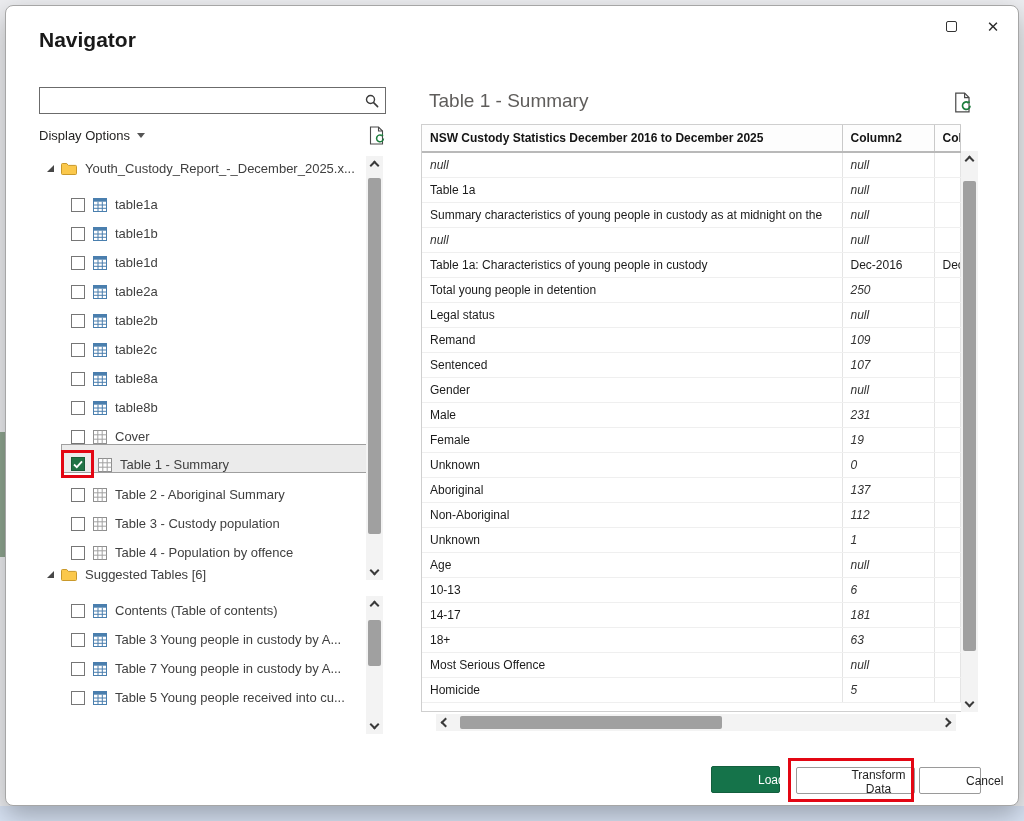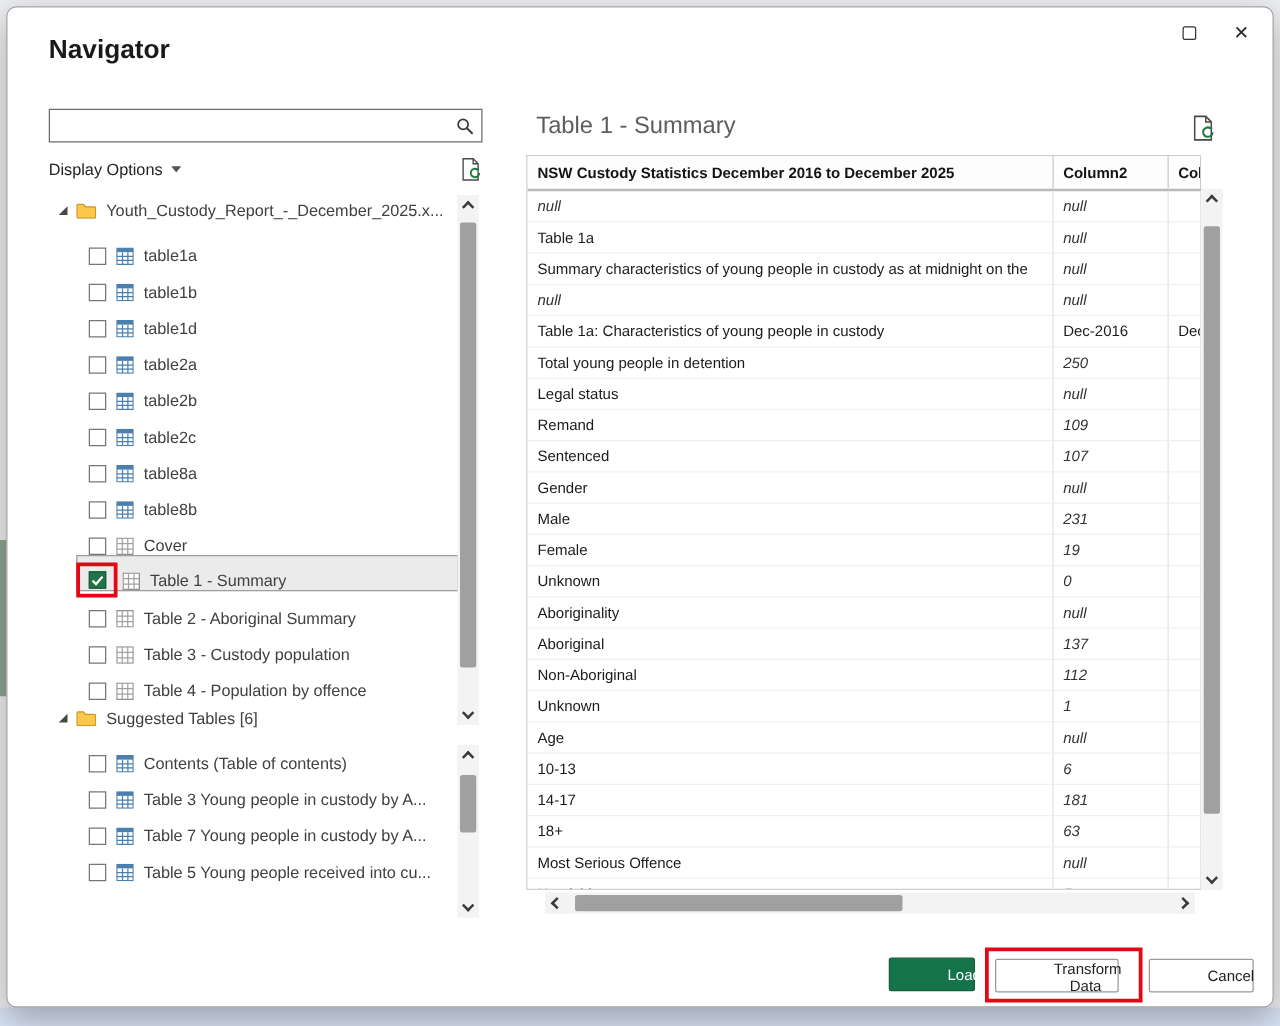"Aboriginality" tr { html: <tr> <td>Aboriginality</td> <td>null</td> <td></td> </tr> -> none }
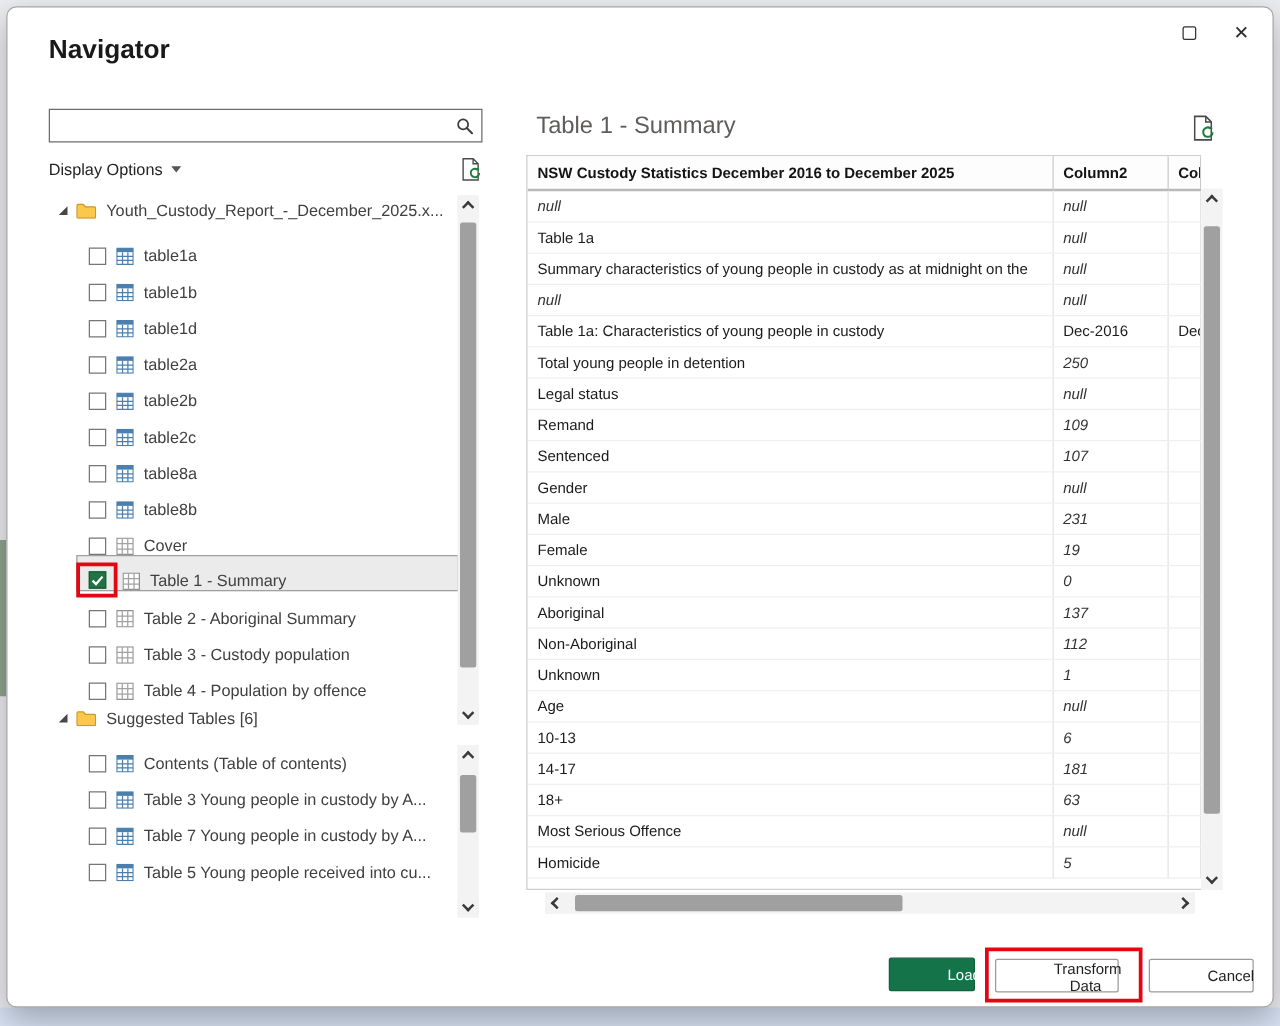"Transform Data" .btn-transform { width: 99px -> 119px }
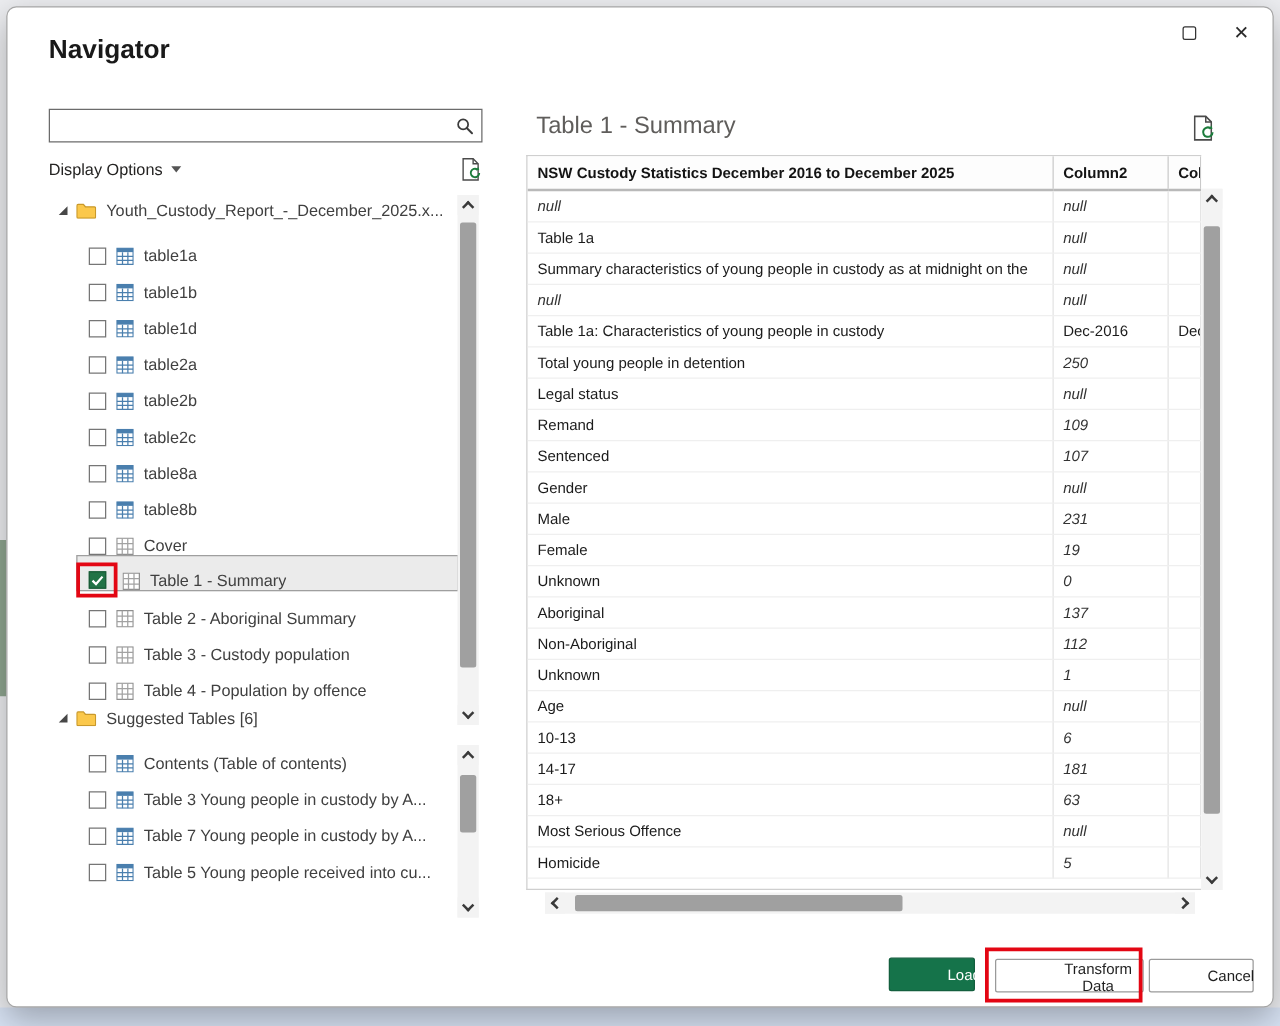"Cancel" .btn-cancel { width: 84px -> 62px }
